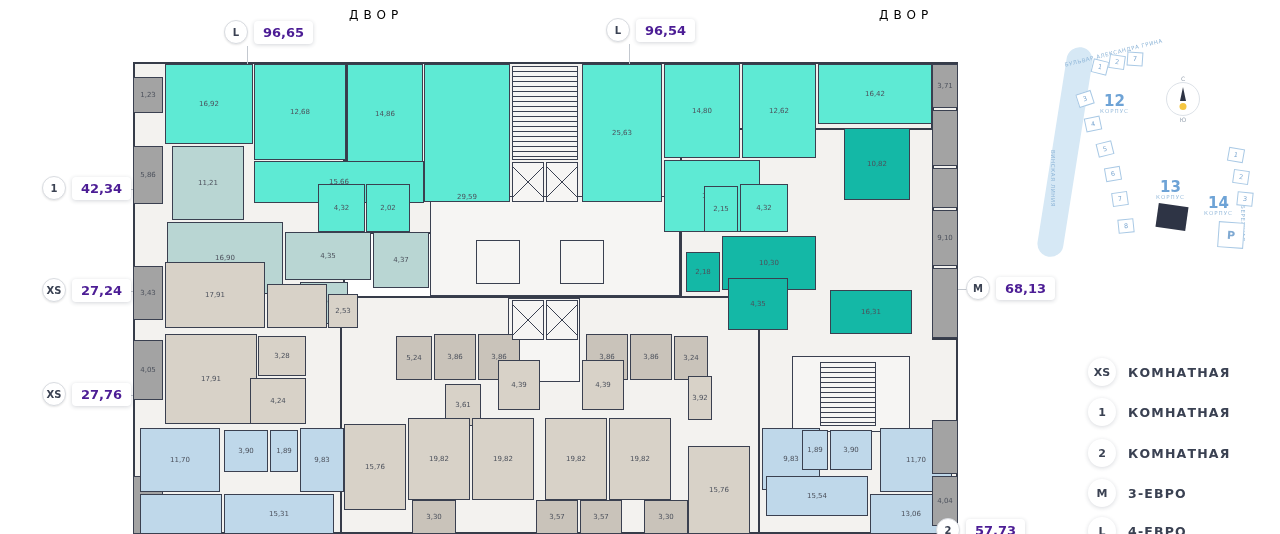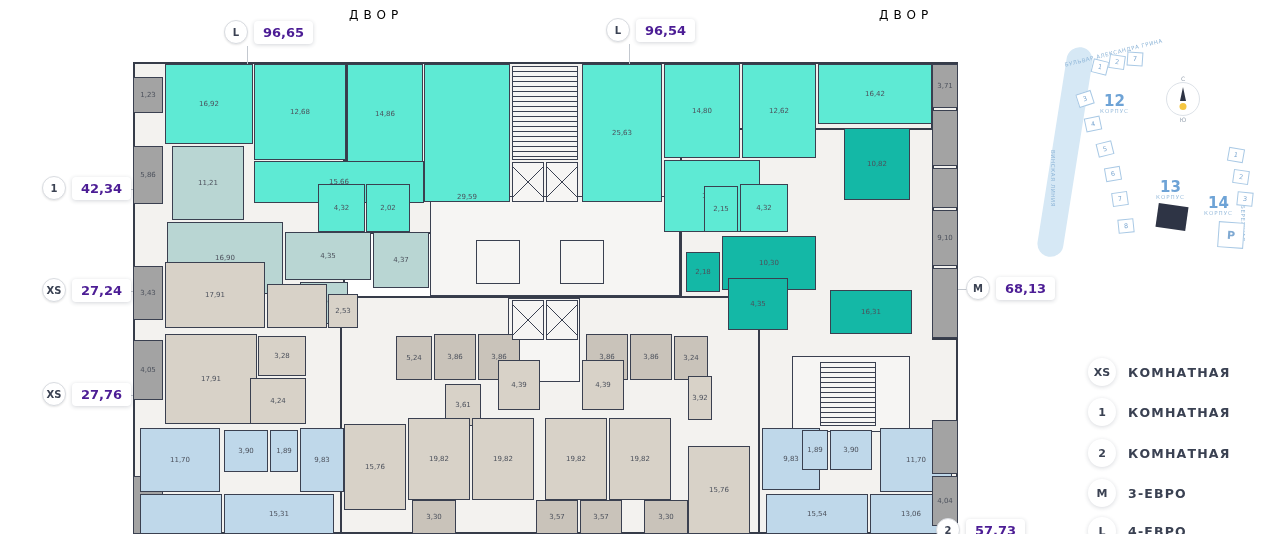"15,54" div.room { top: 494px -> 476px }
